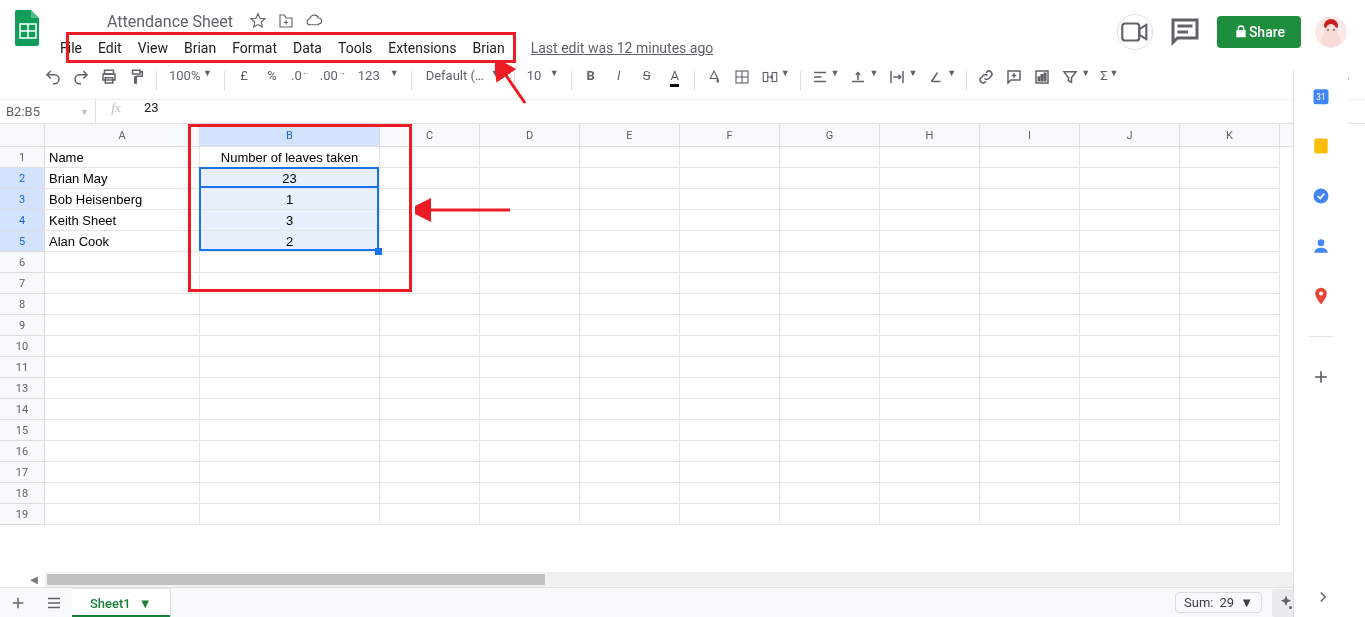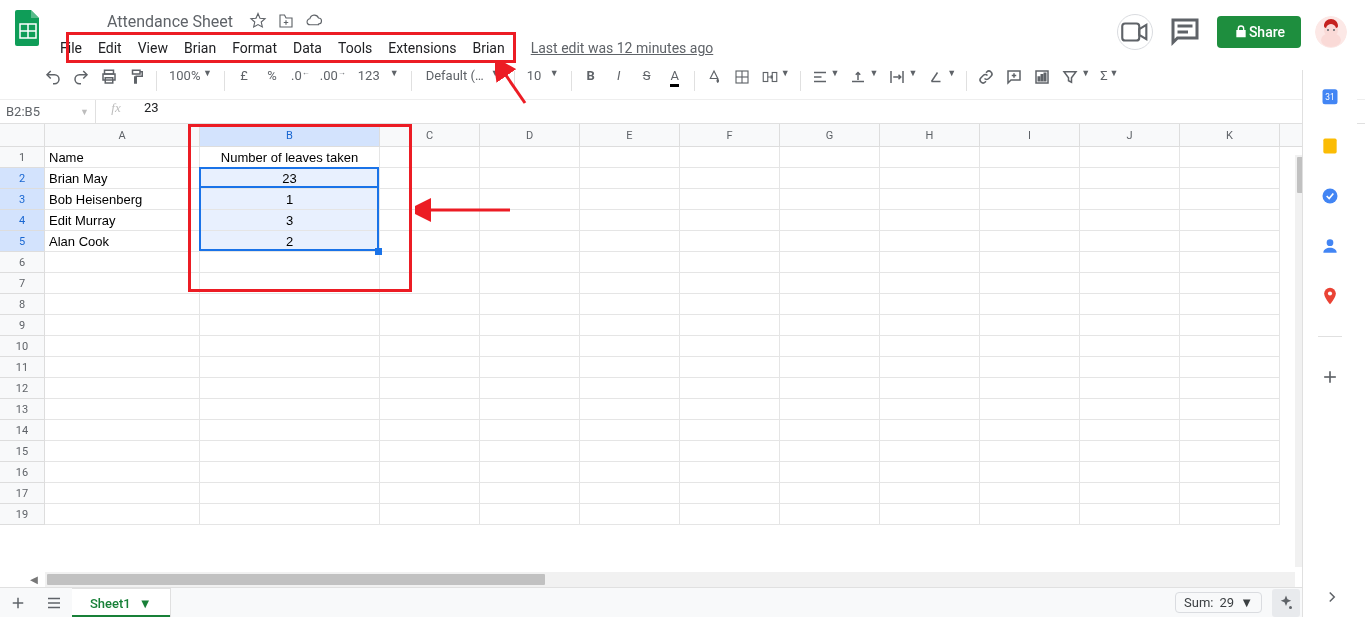"31" .sidepanel { right: 8px -> 17px }
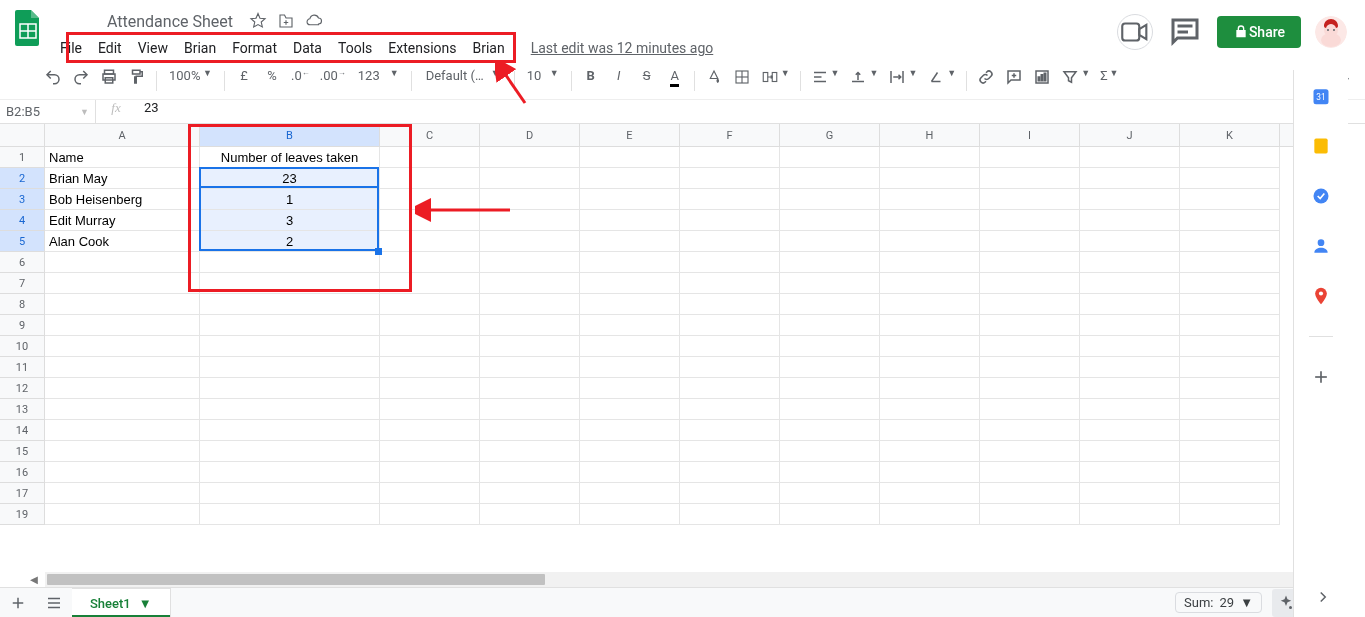"Edit Murray" div.cell { text: Edit  Murray -> Keith  Sheet }
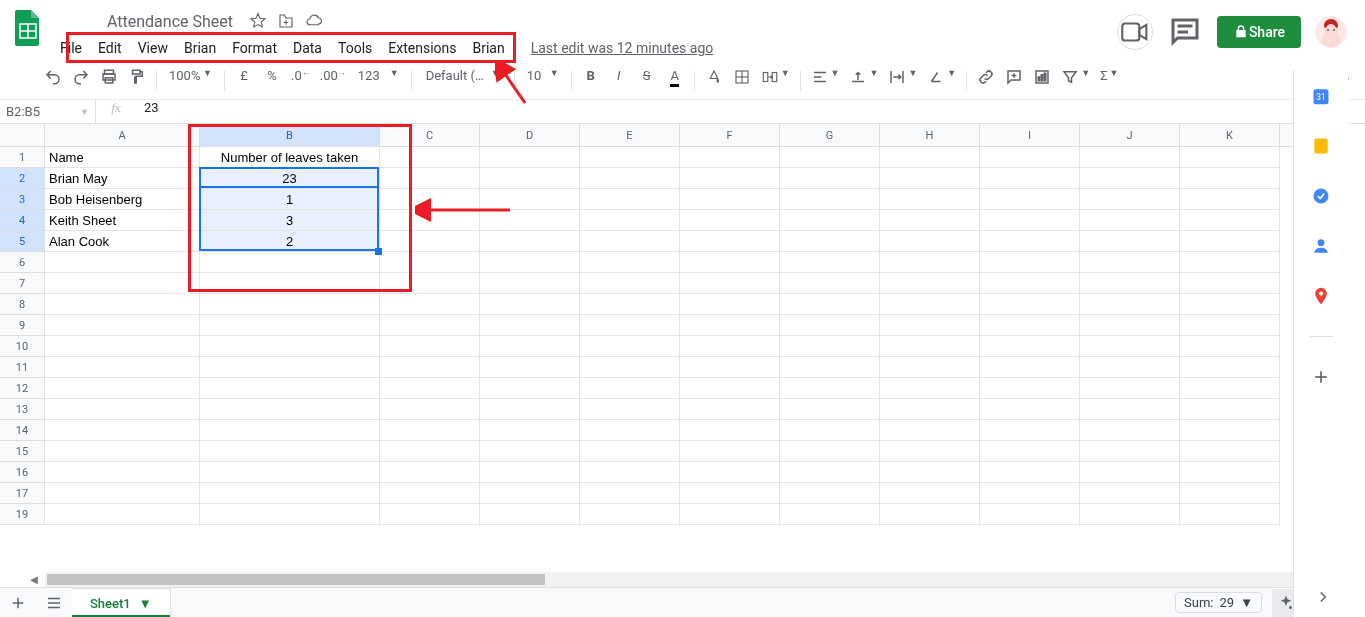"12" div.row { html: <div> <div>12</div> <div></div> <div></div> <div></div> <div></div> <div></div> <div></div> <div></div> <div></div> <div></div> <div></div> <div></div> </div> -> none }
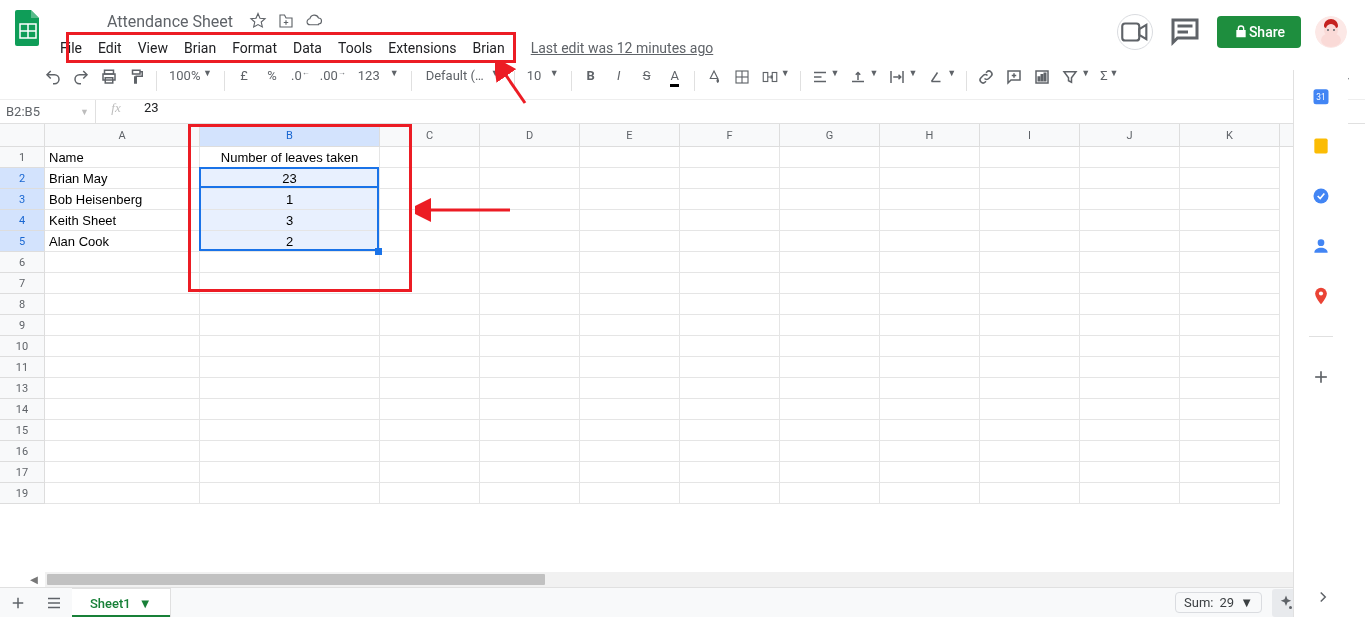"18" div.row { html: none -> <div> <div>18</div> <div></div> <div></div> <div></div> <div></div> <div></div> <div></div> <div></div> <div></div> <div></div> <div></div> <div></div> </div> }
